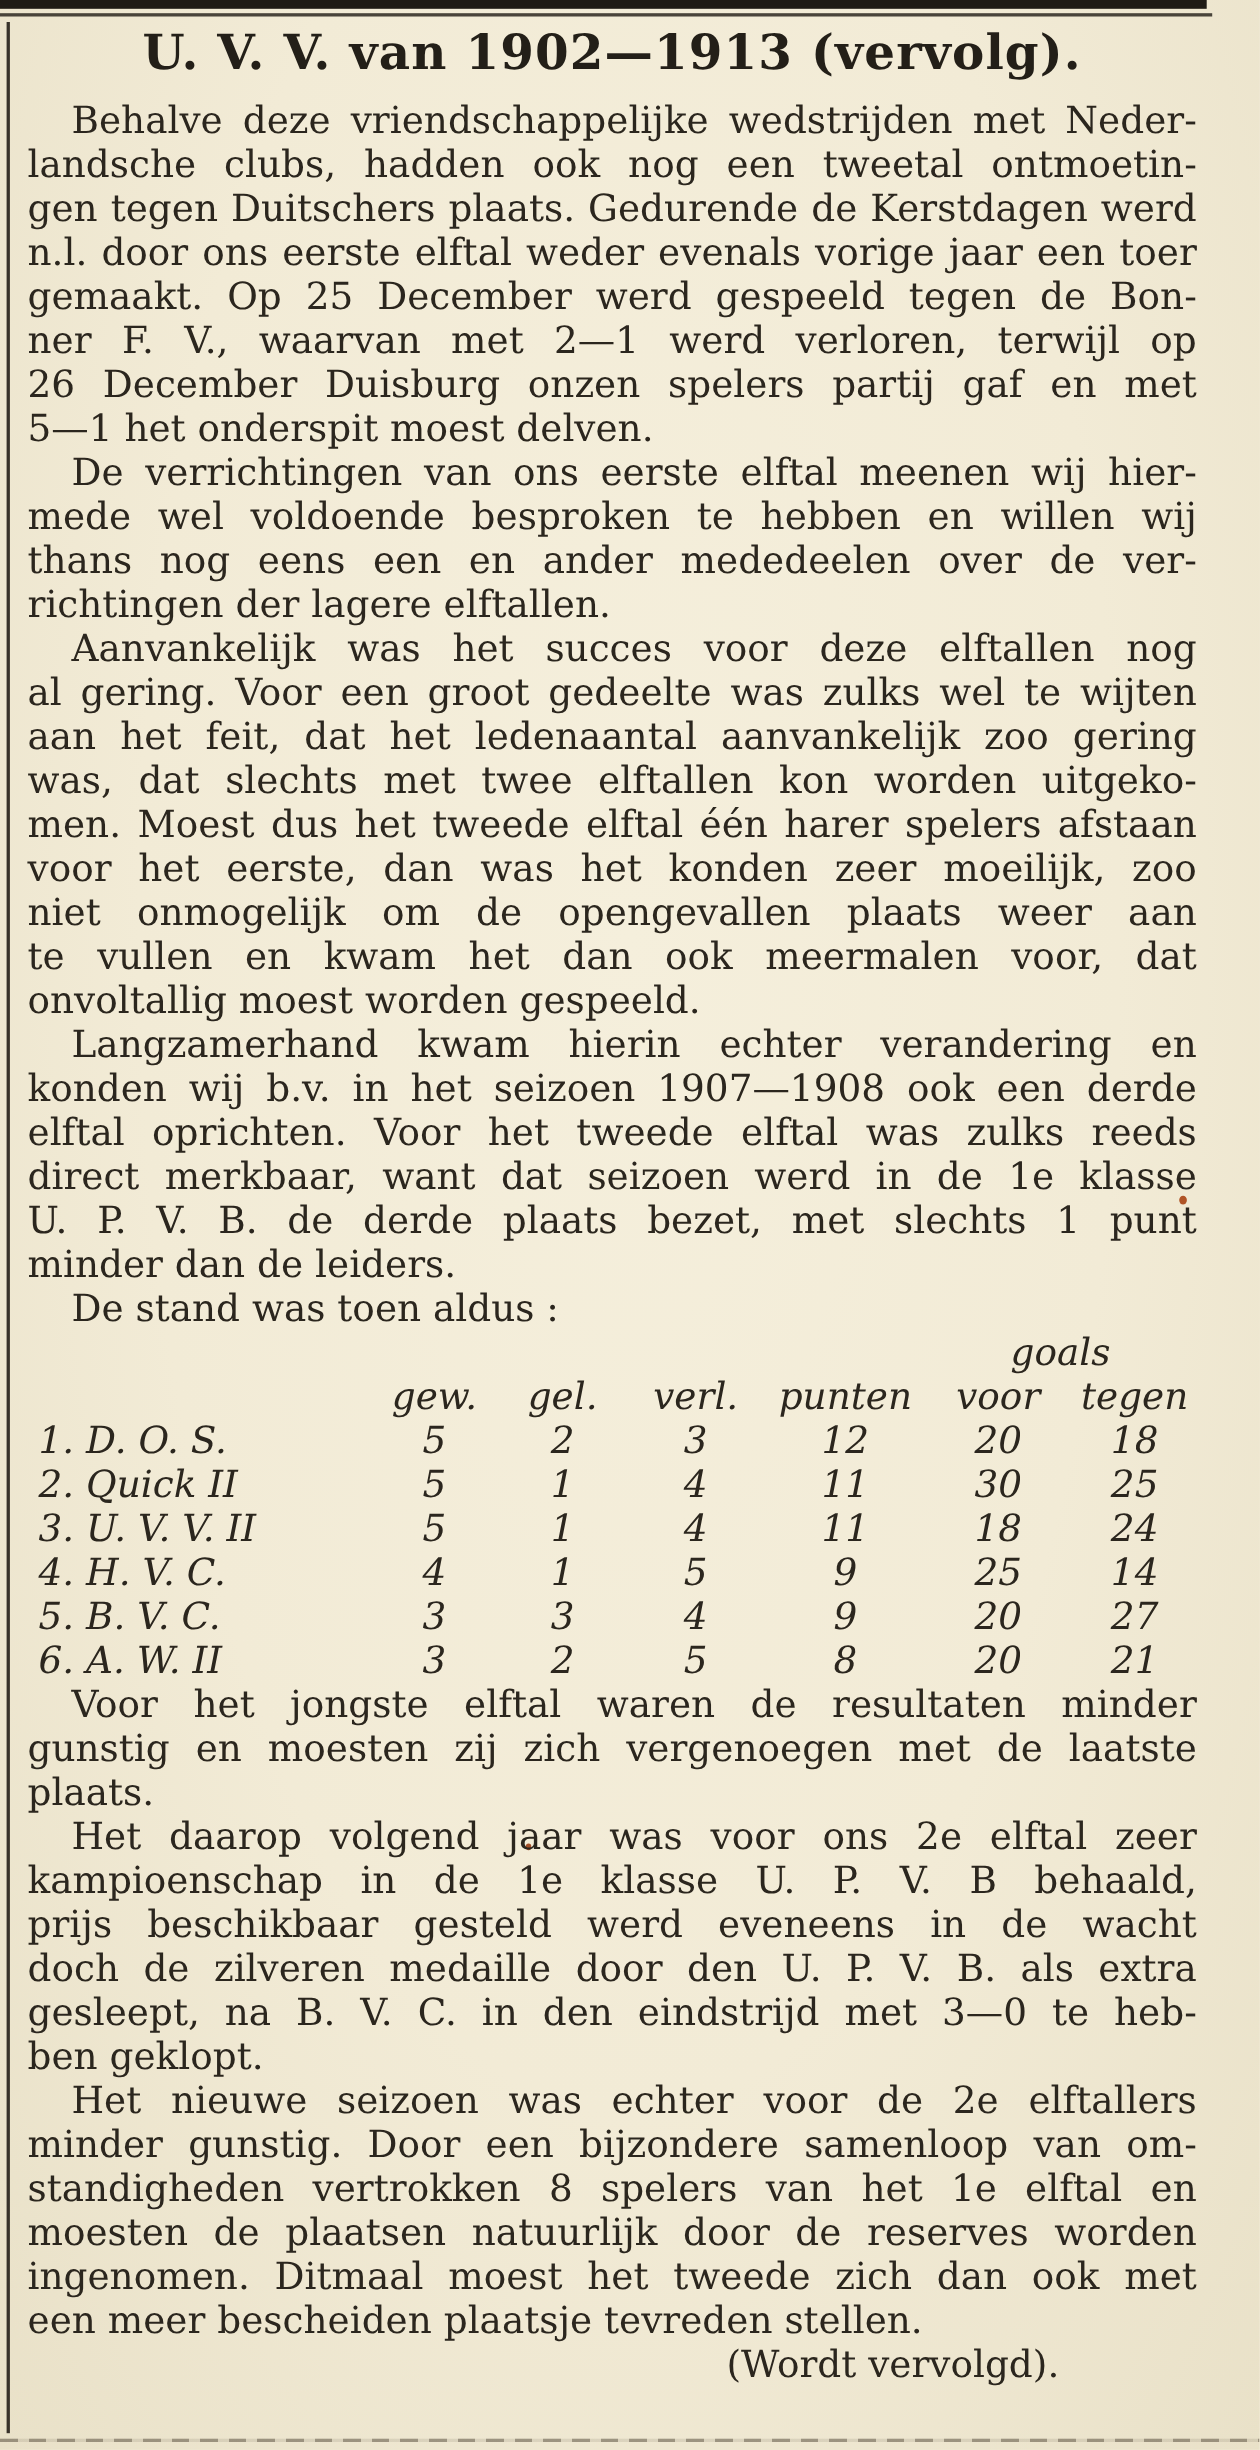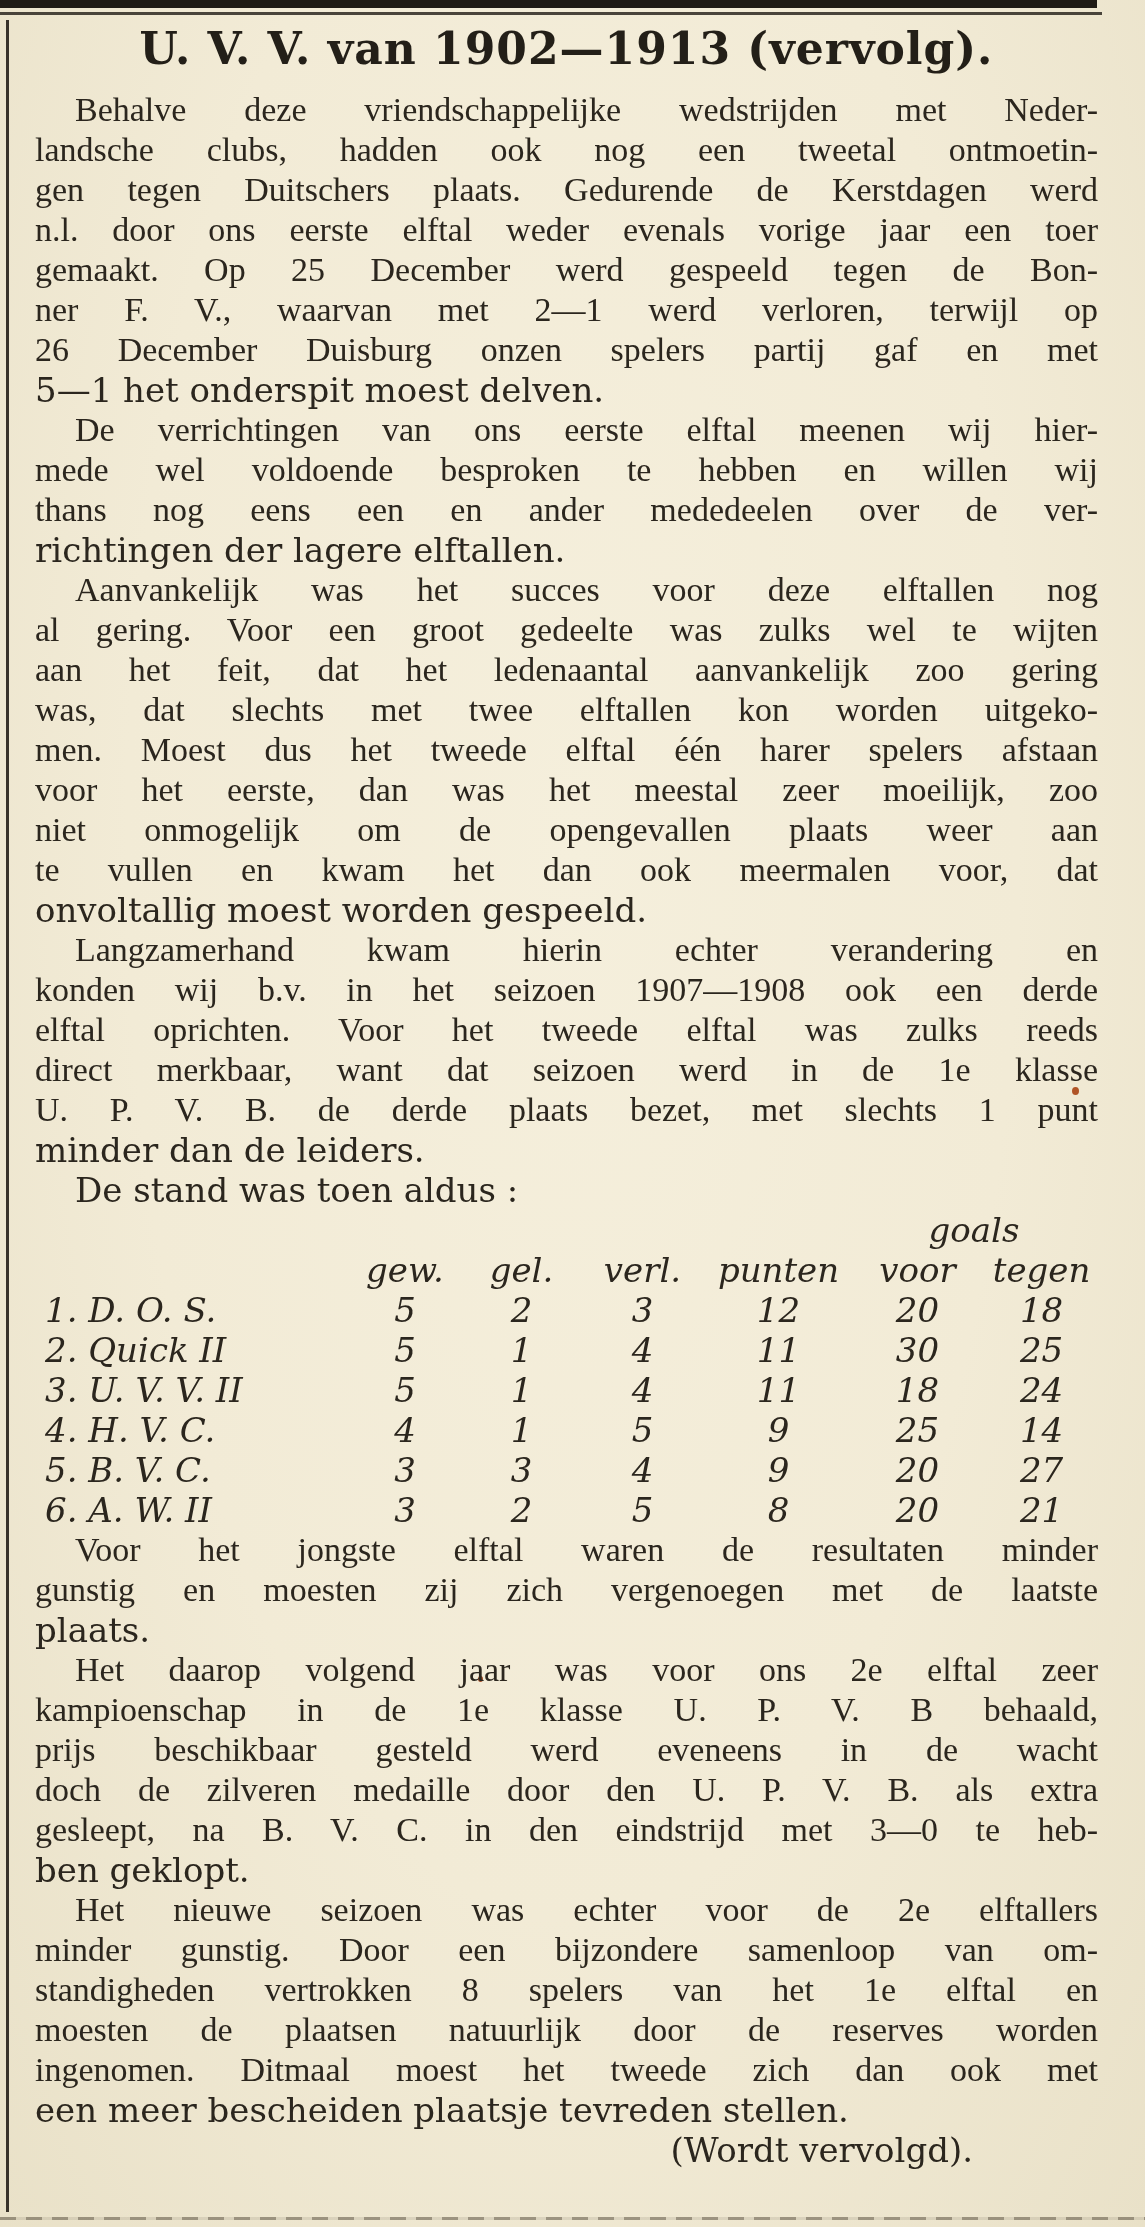"U. V. V. van 1902—1913" .content { left: 35px -> 25px }
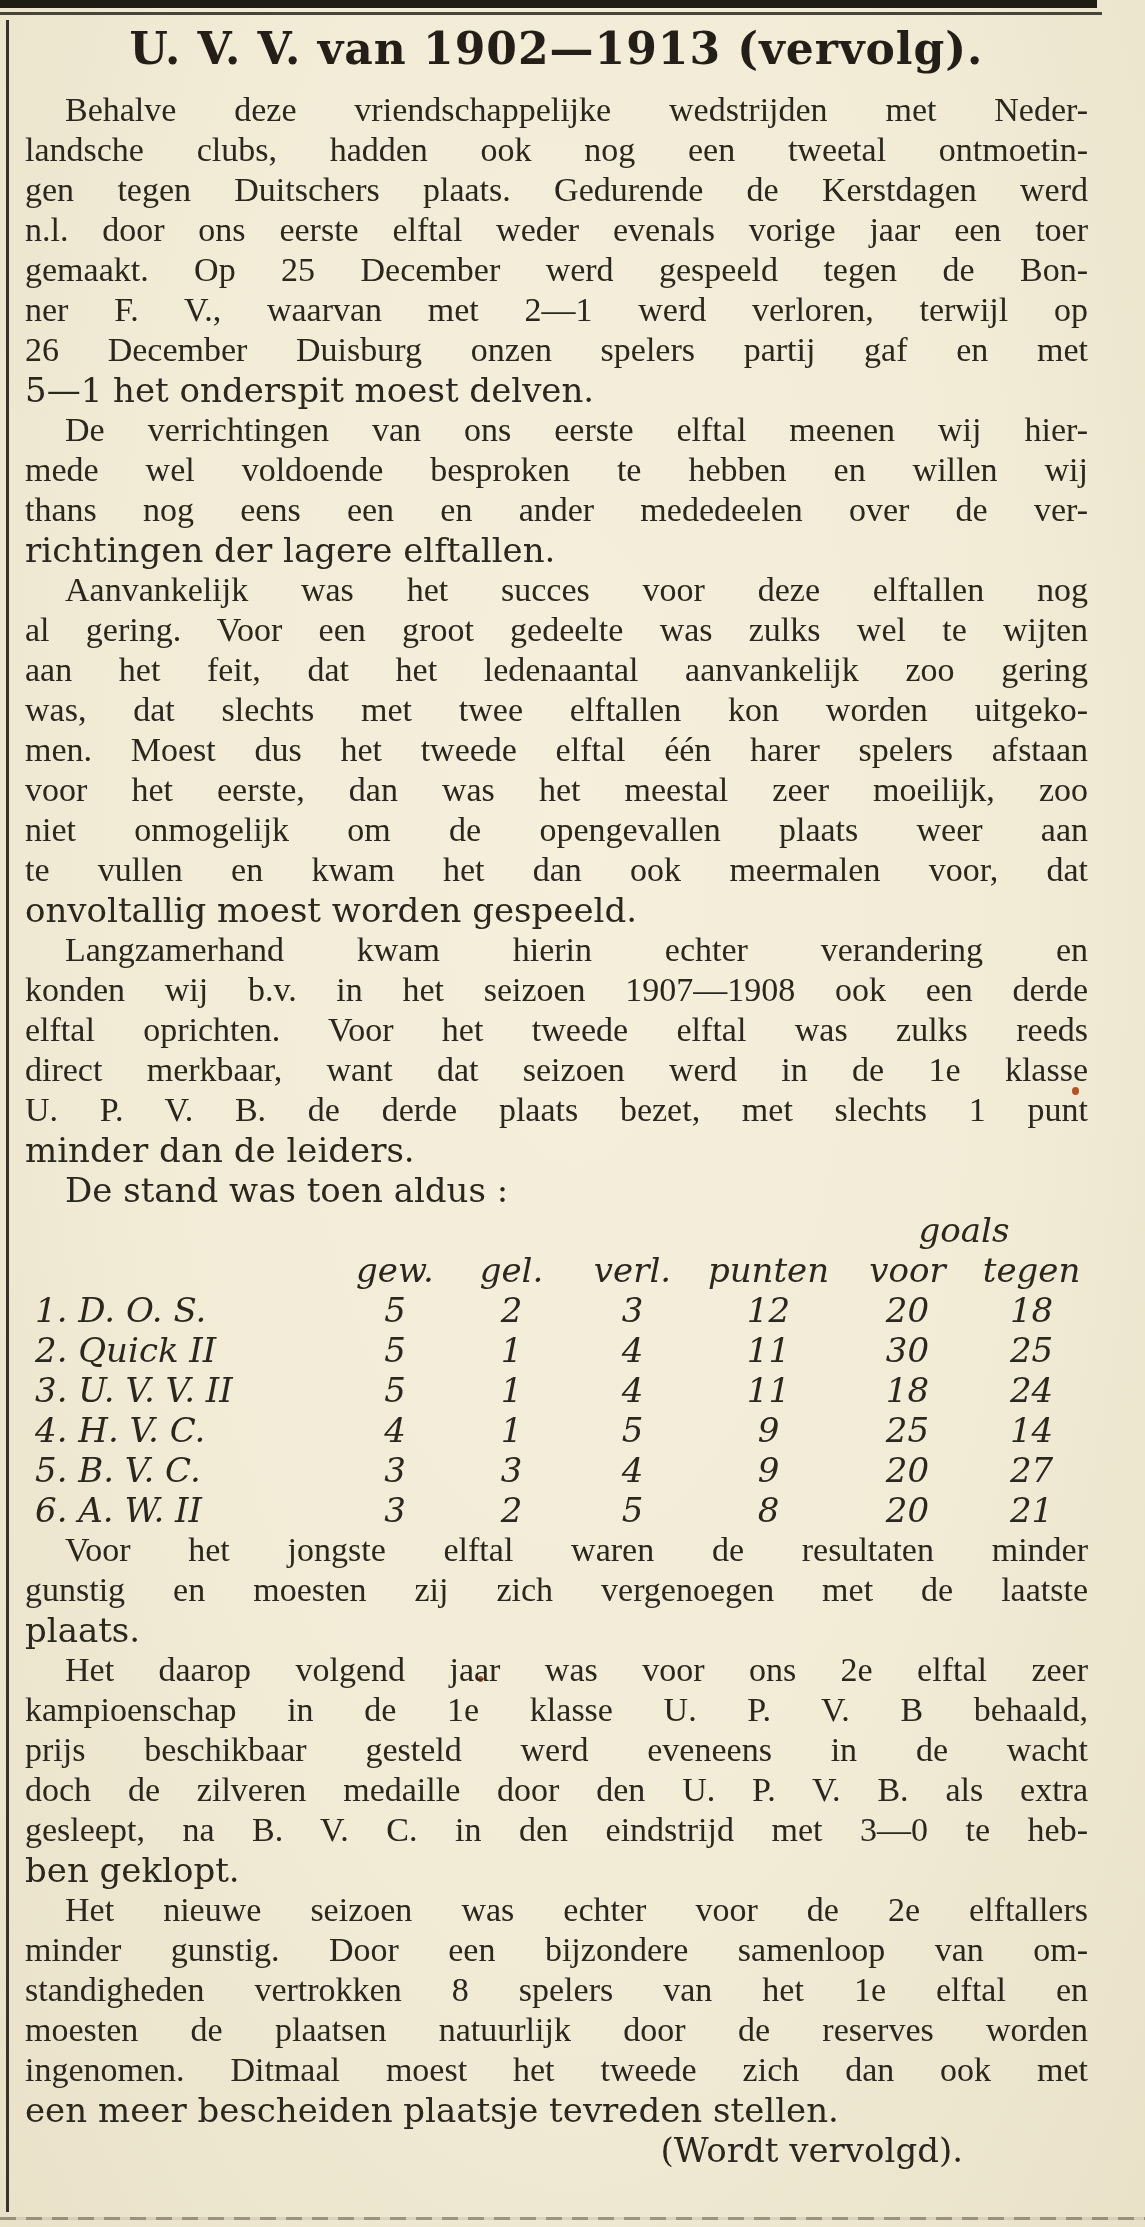"Behalve deze vriendschappelijke" .ln { font-family: Liberation Serif, serif -> none }
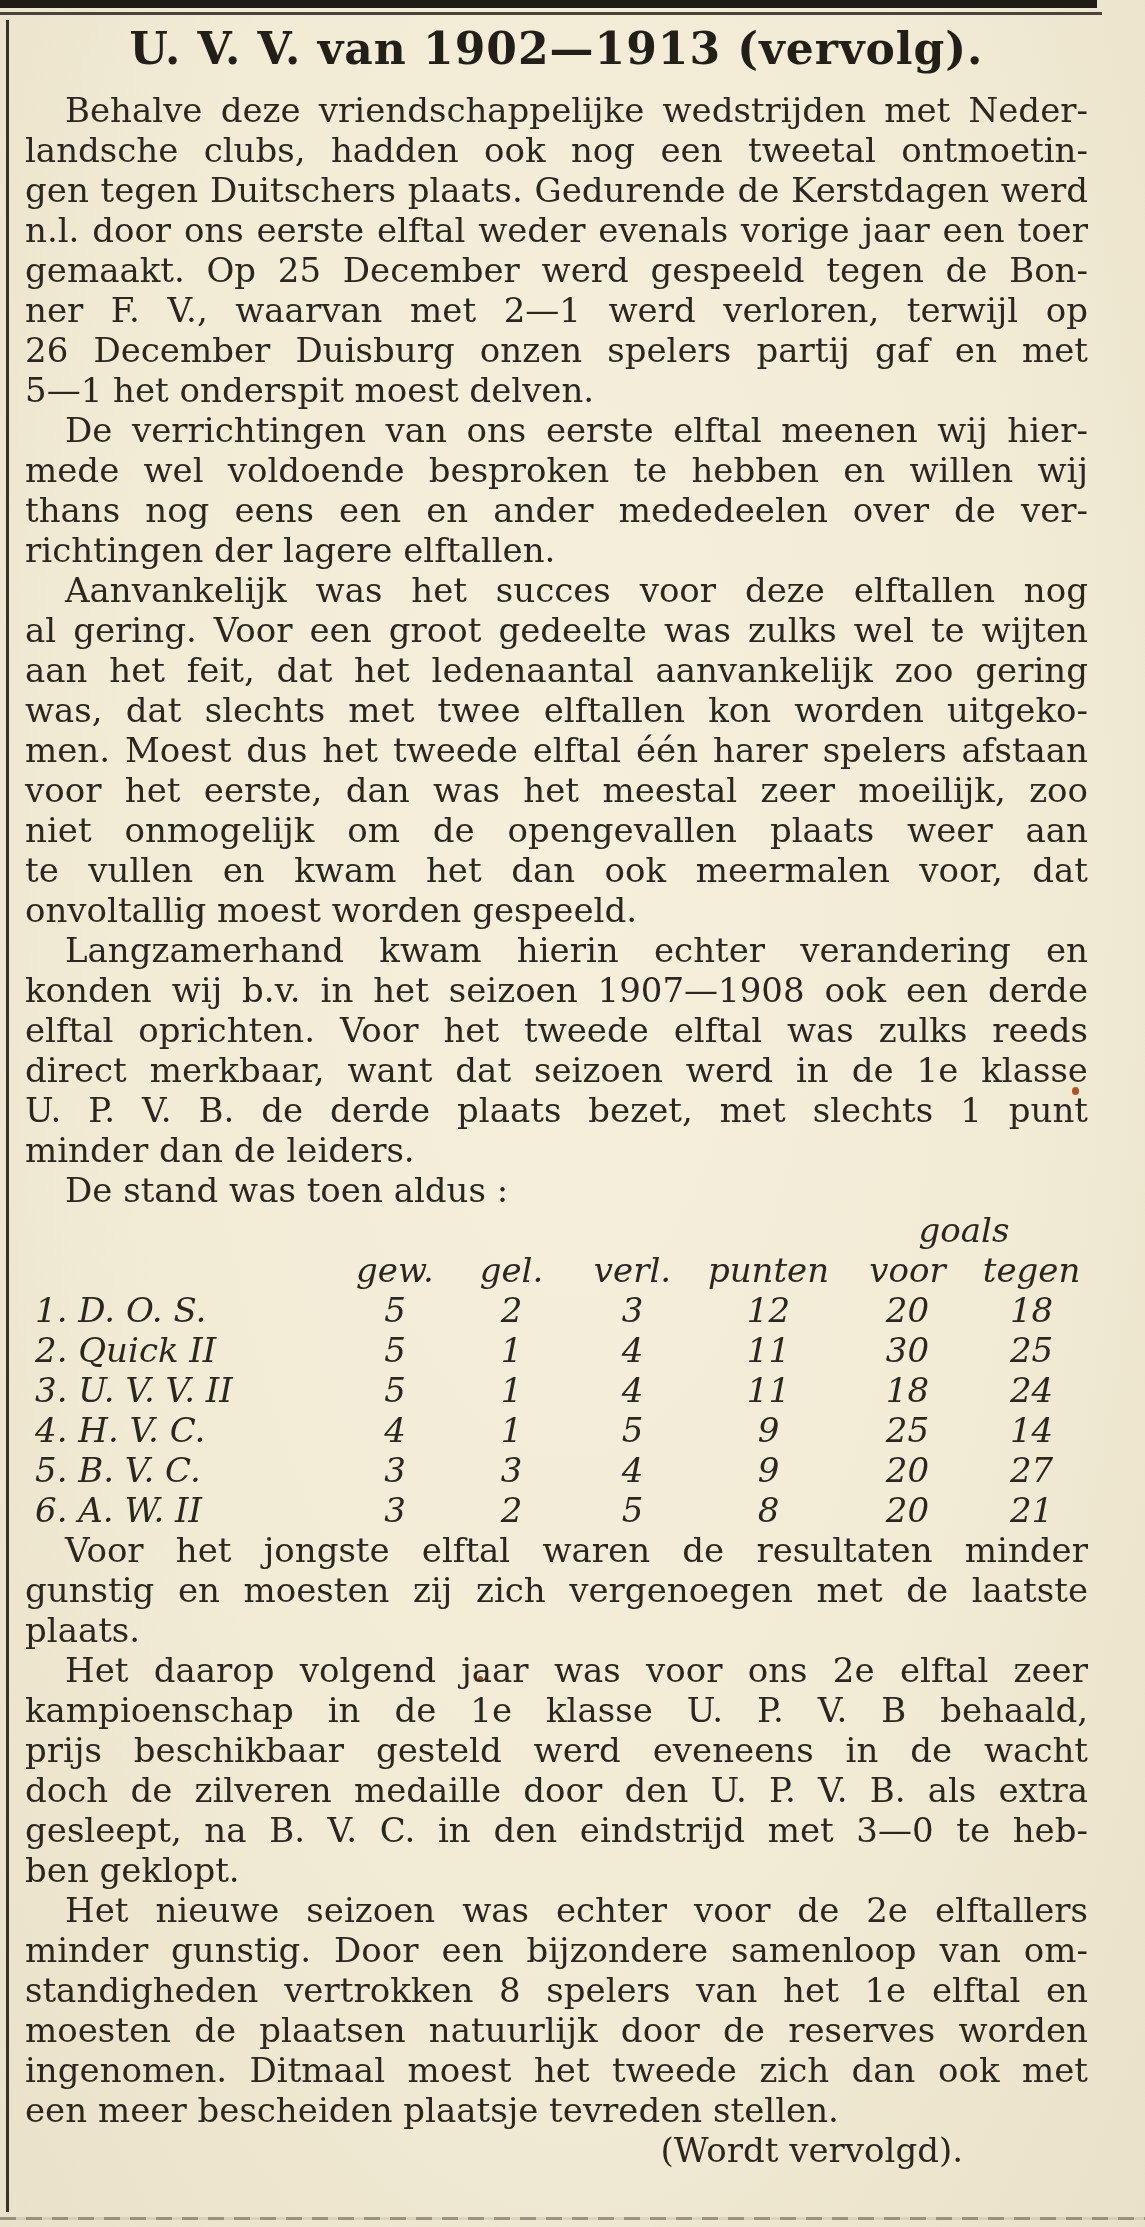"voor het eerste, dan was" div.ln { text: meestal -> konden }
